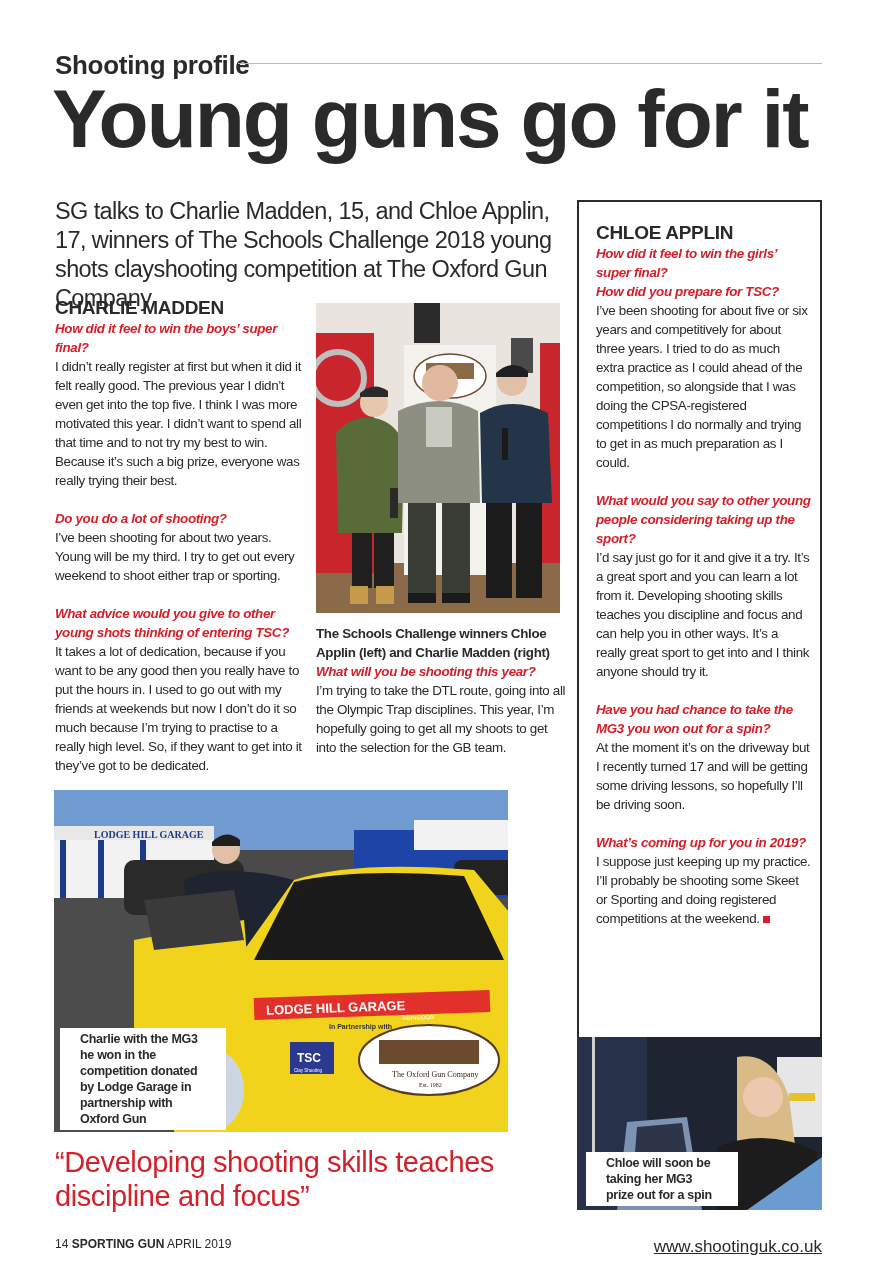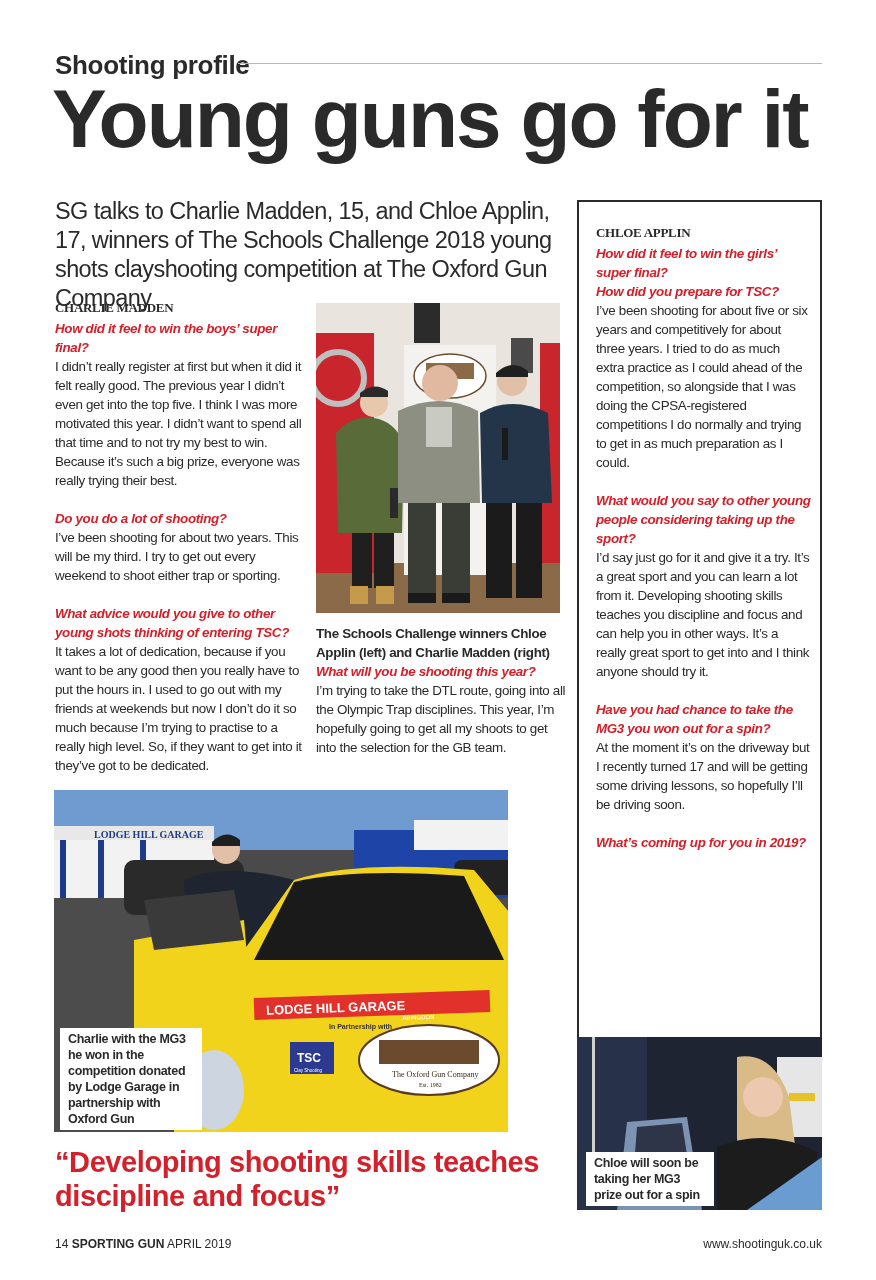"CHLOE APPLIN" .col .name { font-family: Liberation Serif, serif -> none; font-size: 13px -> 19px }
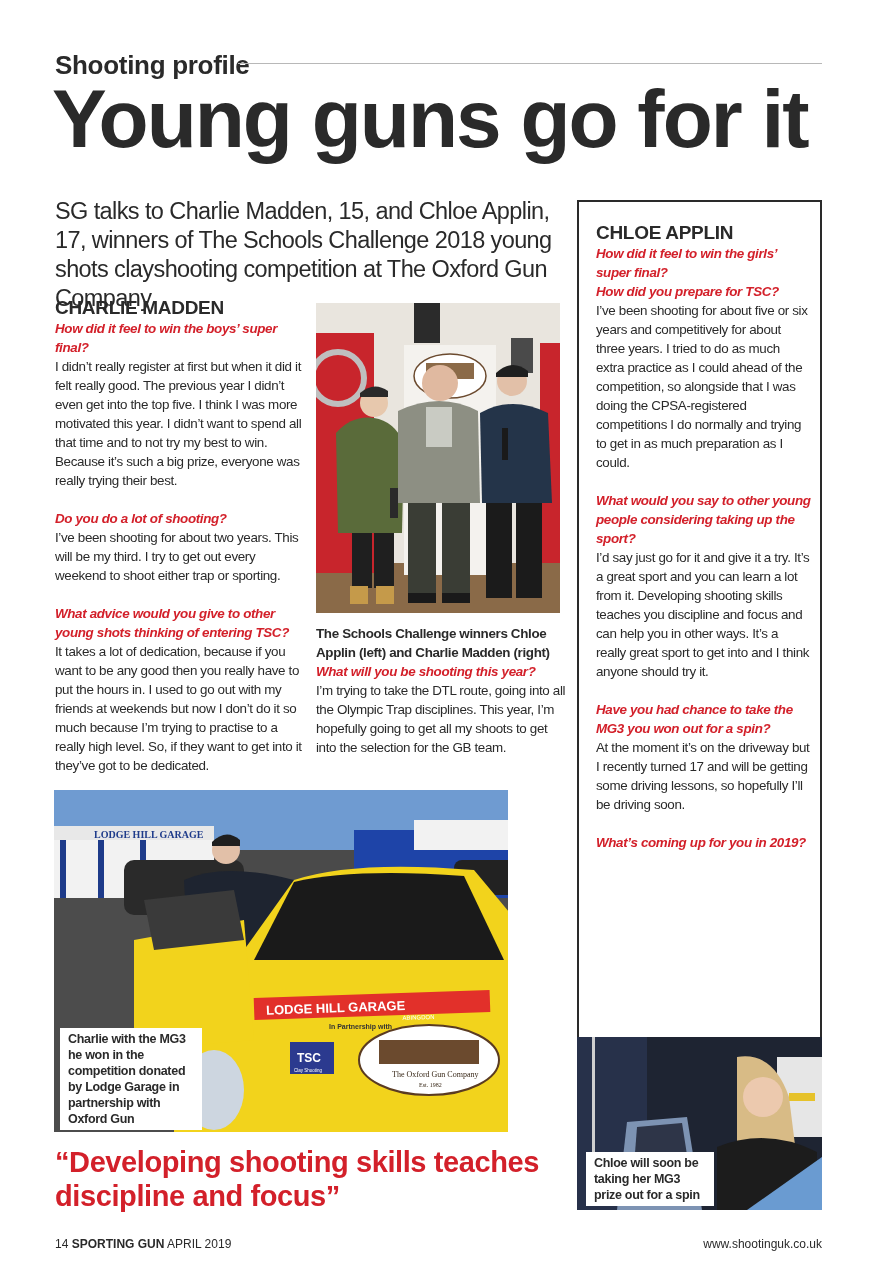"I’ve been shooting for about two" p.a { text: This -> Young }
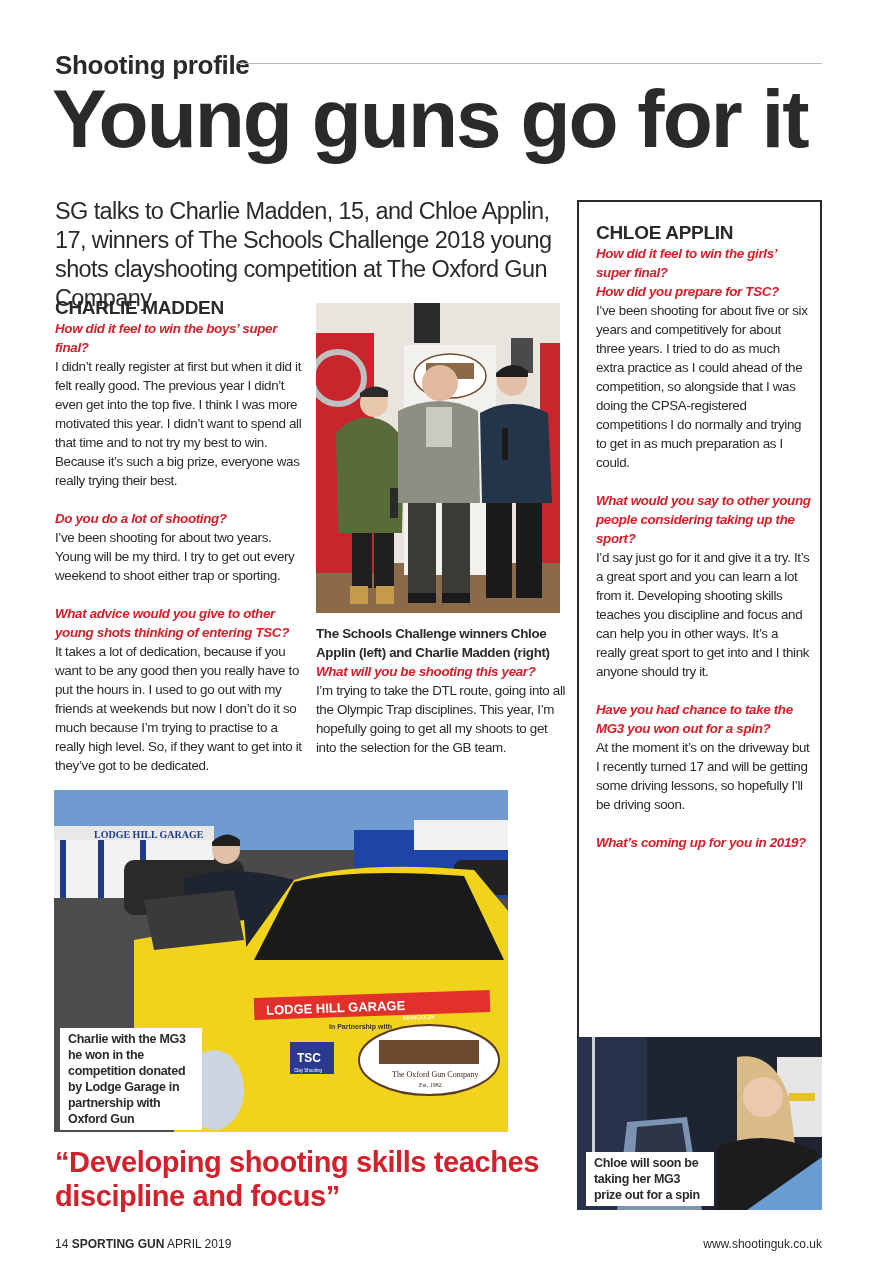"I suppose just keeping up" p { html: none -> <p><span>I suppose just keeping up my practice. I’ll probably be shooting some Skeet or Sporting and doing registered competitions at the weekend.</span><span></span></p> }
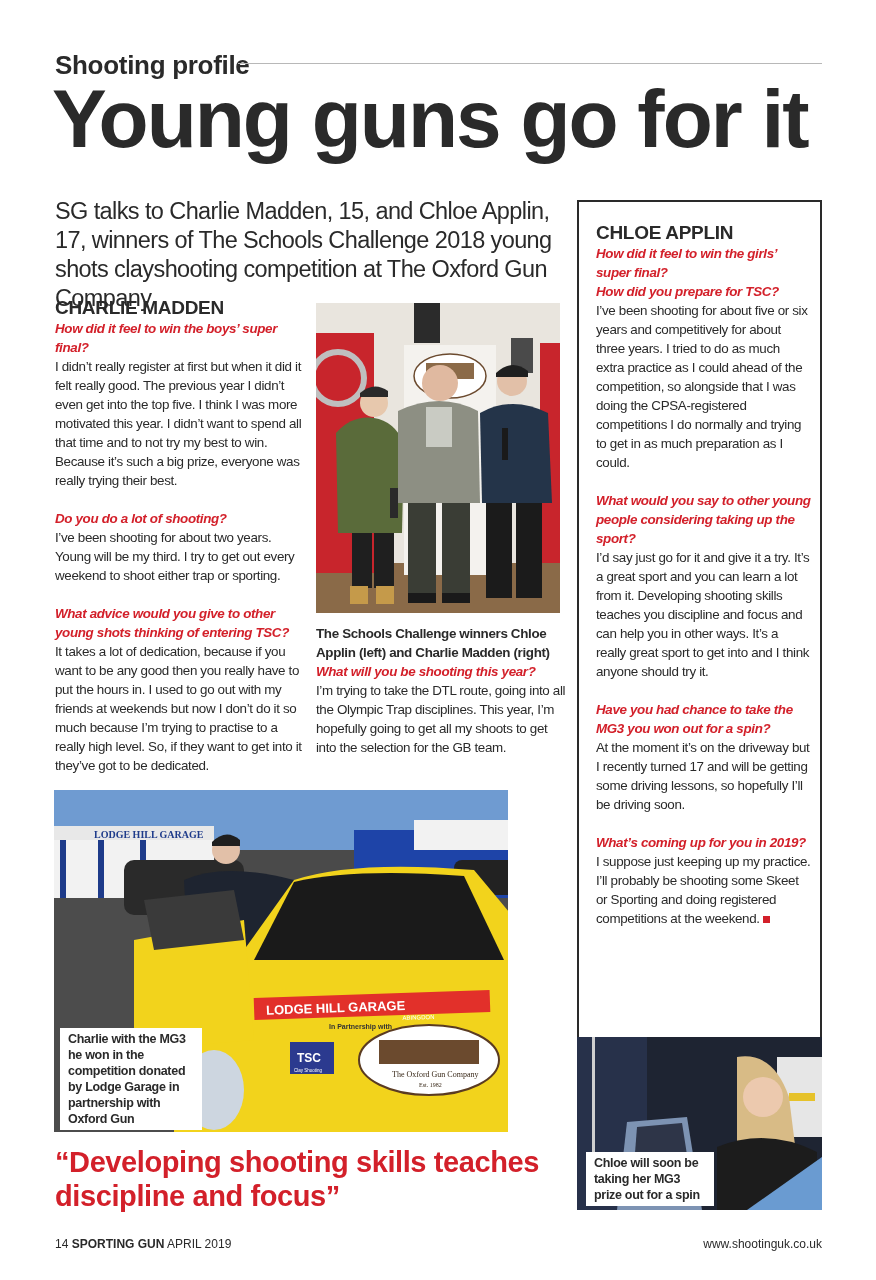"Charlie with the MG3 he" .photo-caption { padding: 3px 8px -> 3px 20px }
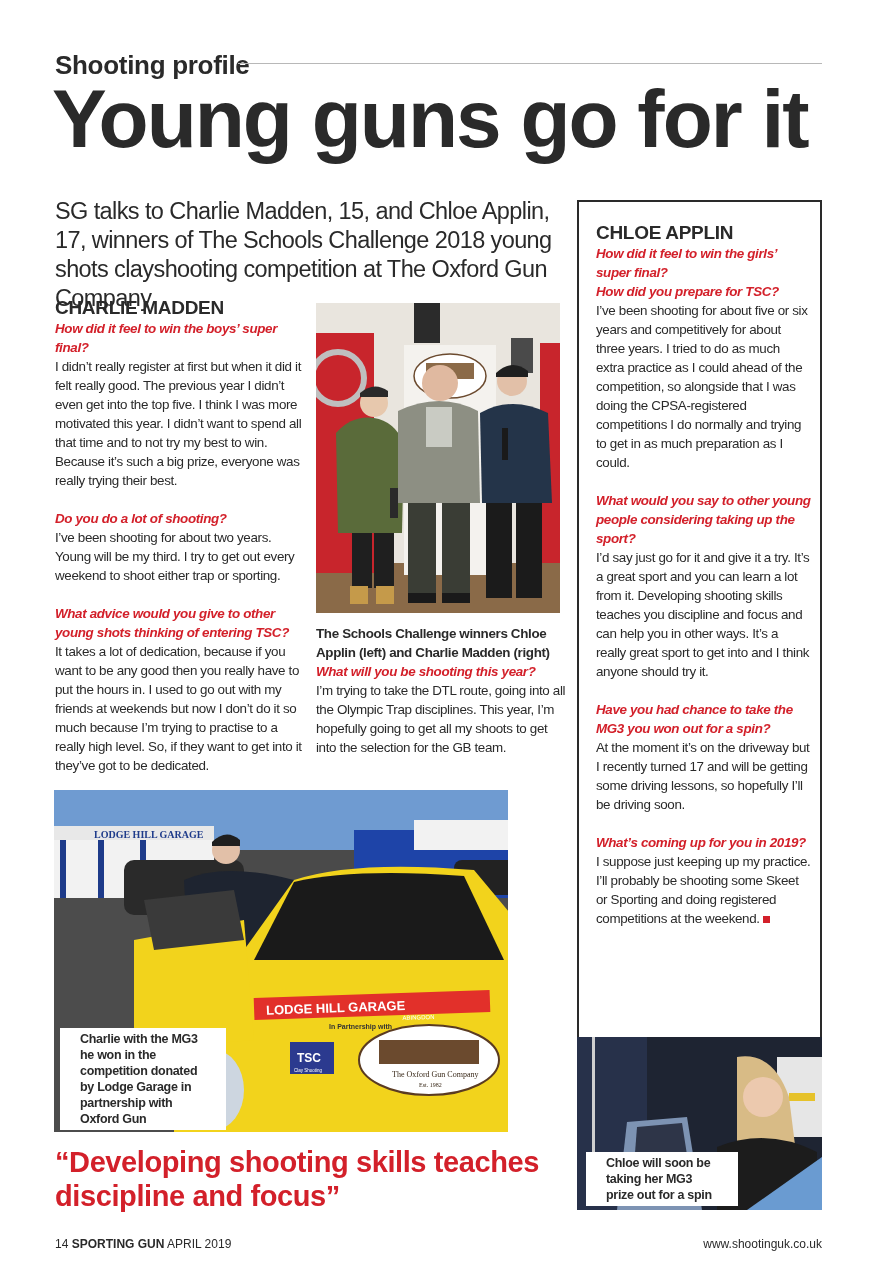"“Developing shooting skills teaches" .pull-quote { font-weight: bold -> normal }
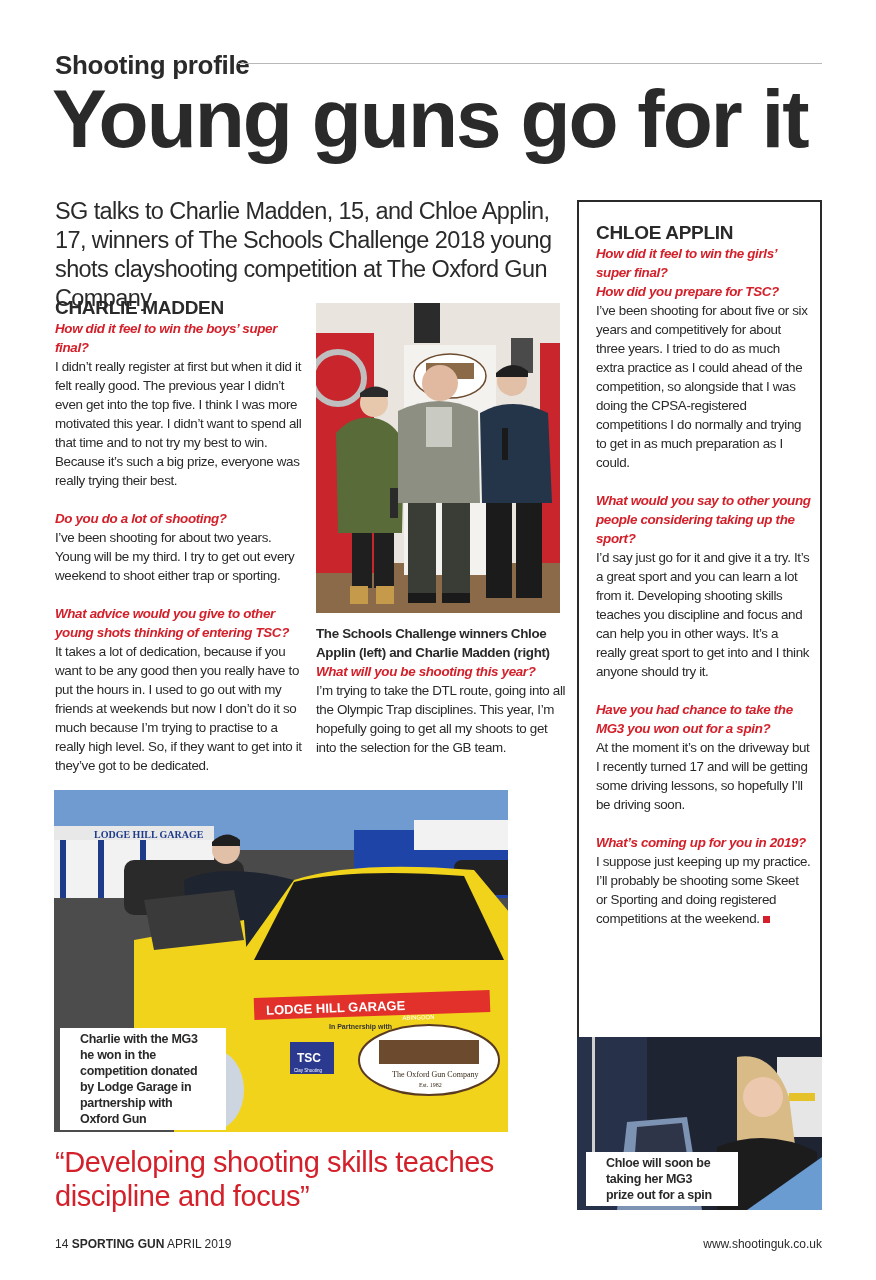"www.shootinguk.co.uk" .footer-right { font-size: 12px -> 17px; text-decoration: none -> underline }
